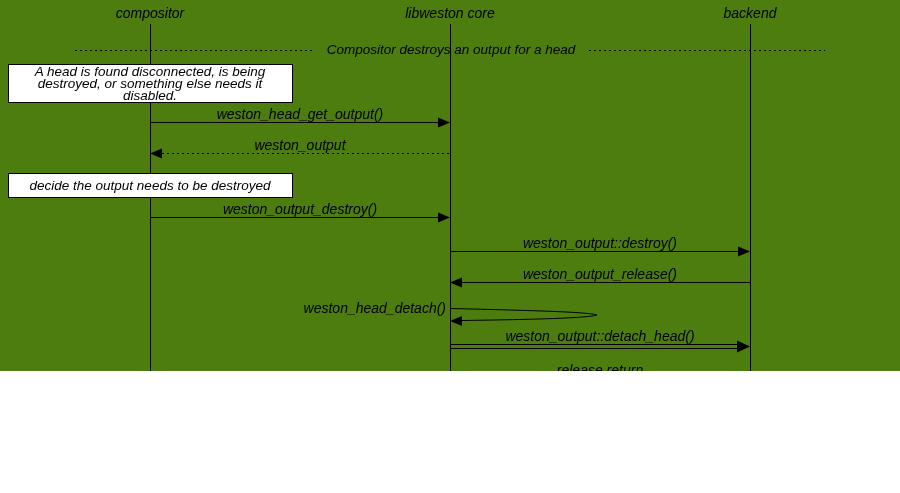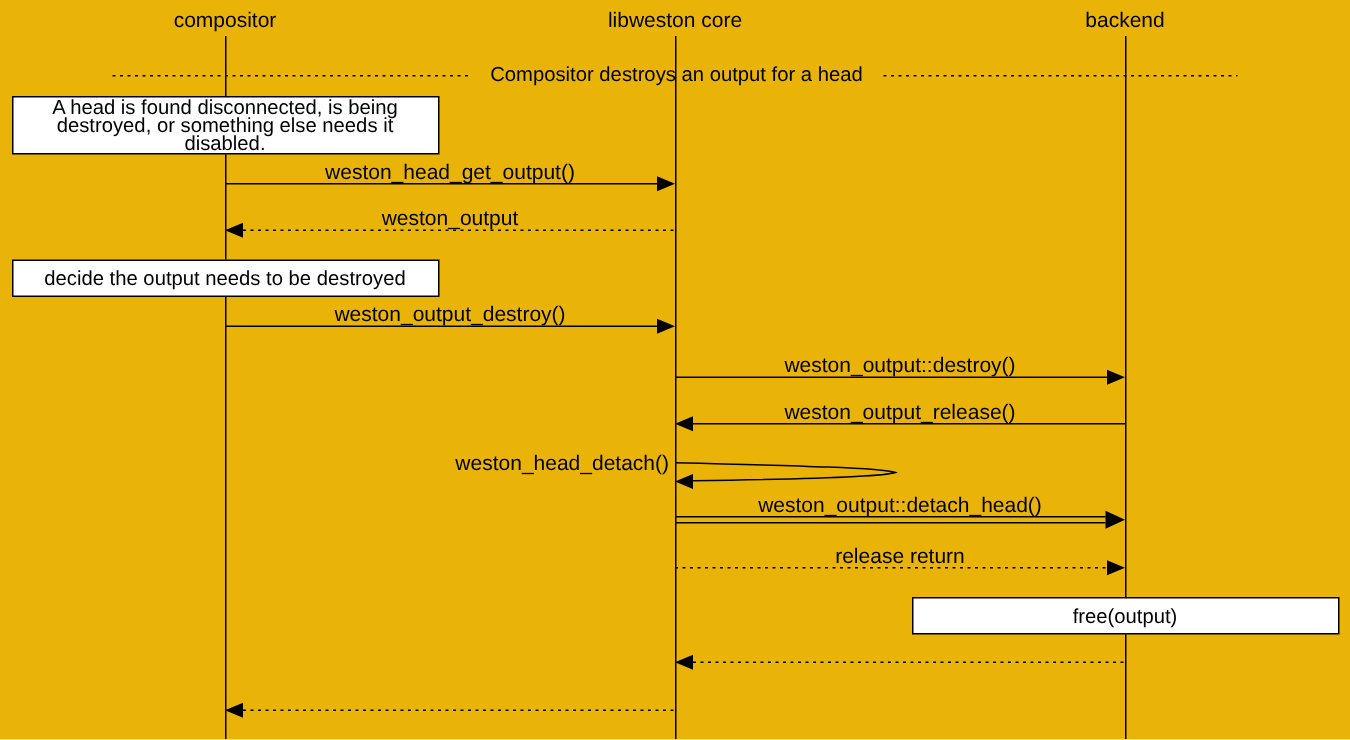"compositor" .canvas { background: #eab308 -> #4d7c0f; font-style: none -> italic; height: 493px -> 371px }
